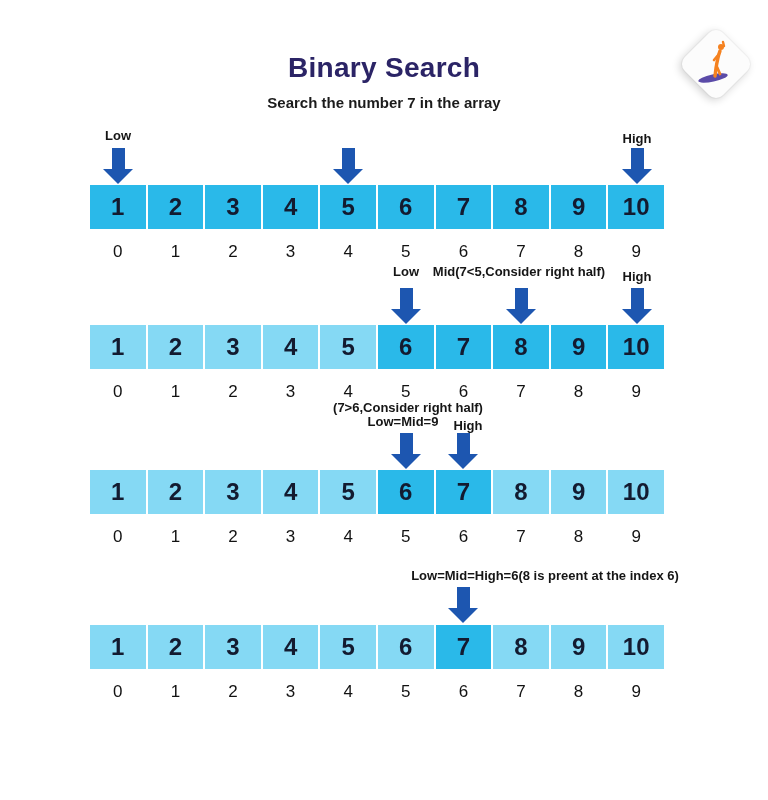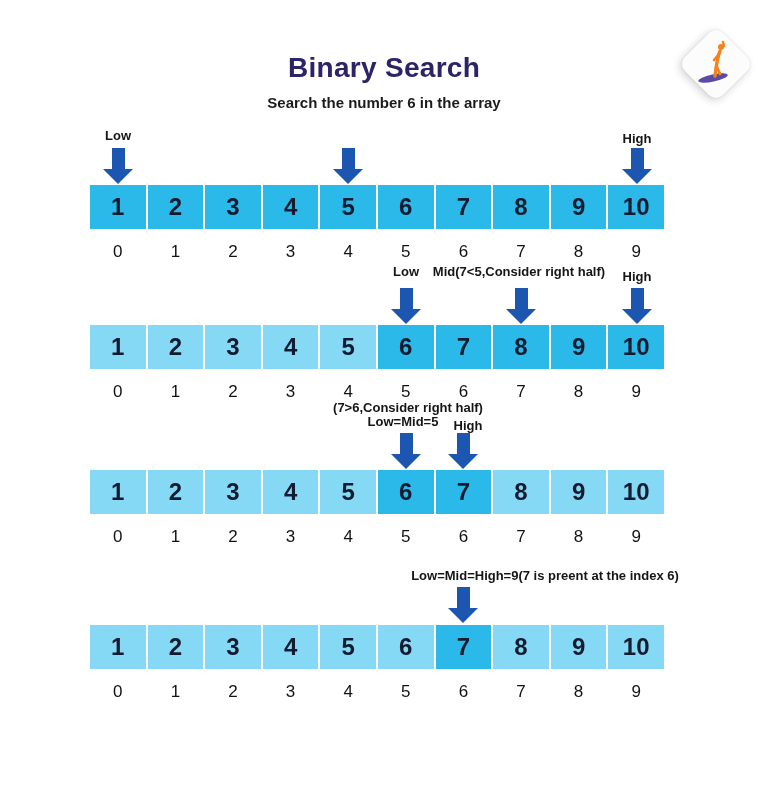"Search the number 6 in" div.page-subtitle { text: 6 -> 7 }
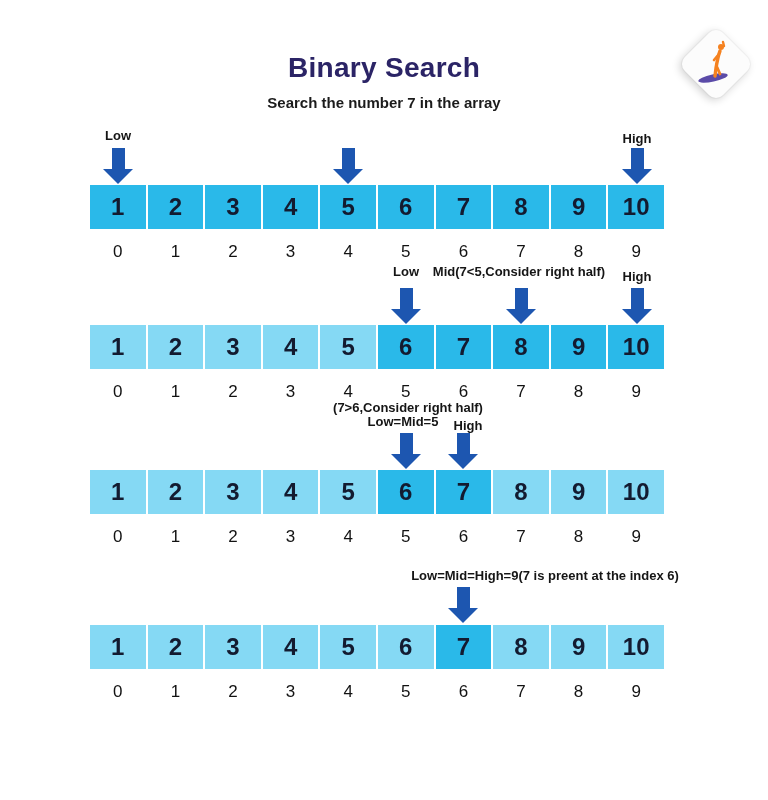"Low=Mid=5" span.annot-label { text: 5 -> 9 }
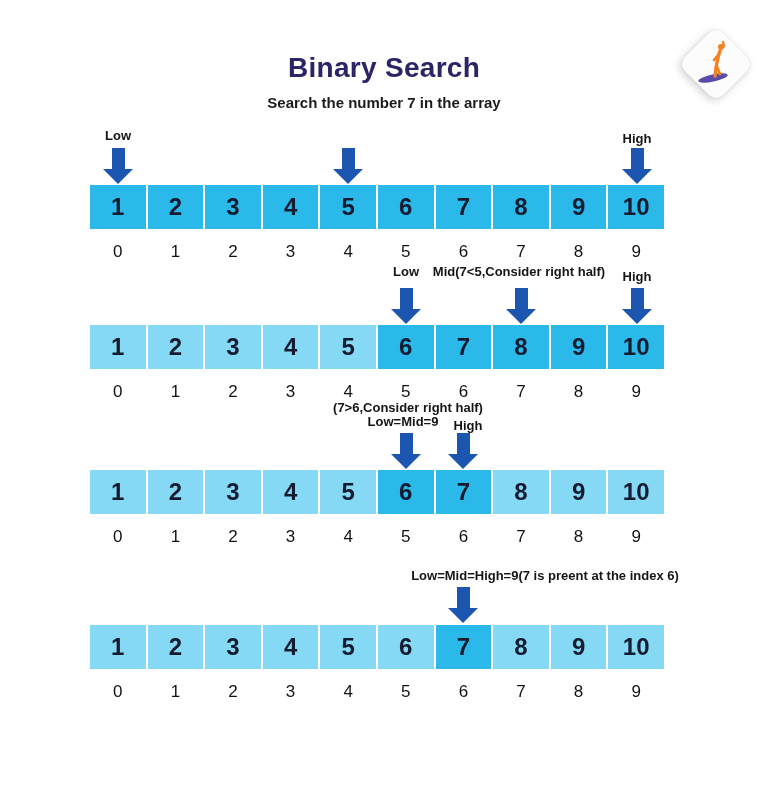"Low=Mid=High=9(7 is preent at the" span.annot-label { text: 9(7 -> 6(8 }
